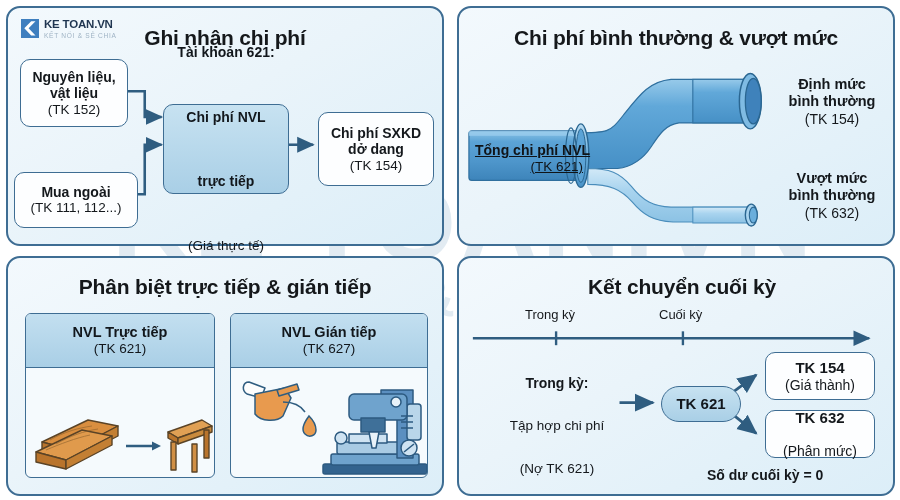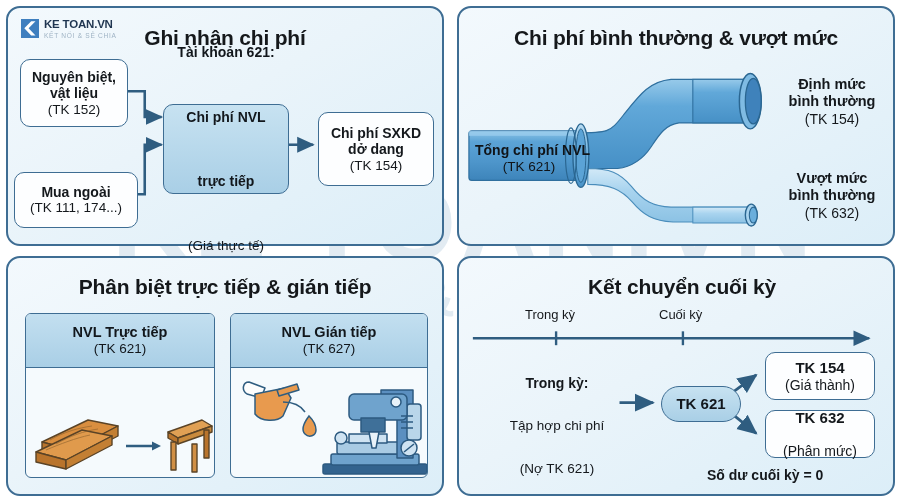"Nguyên biệt," span.ln-b { text: biệt -> liệu }
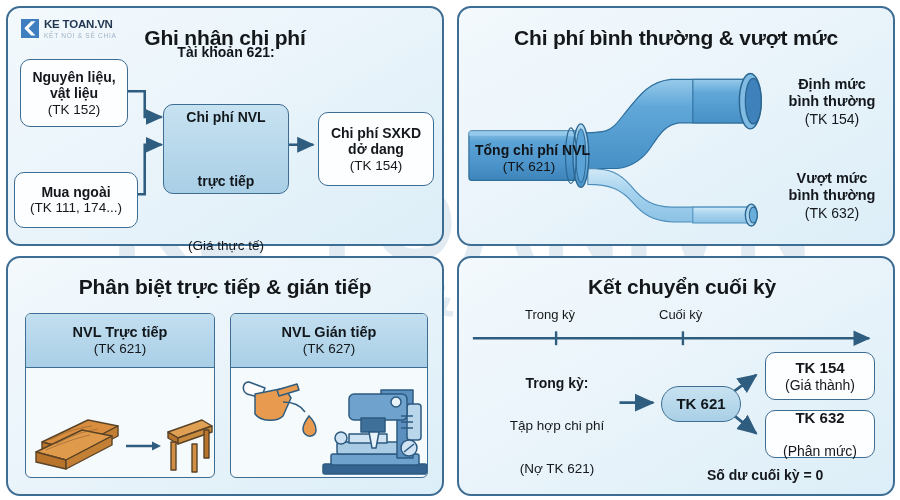"Tổng chi phí NVL" .pipe-label { text-align: center -> right; text-decoration: none -> underline }
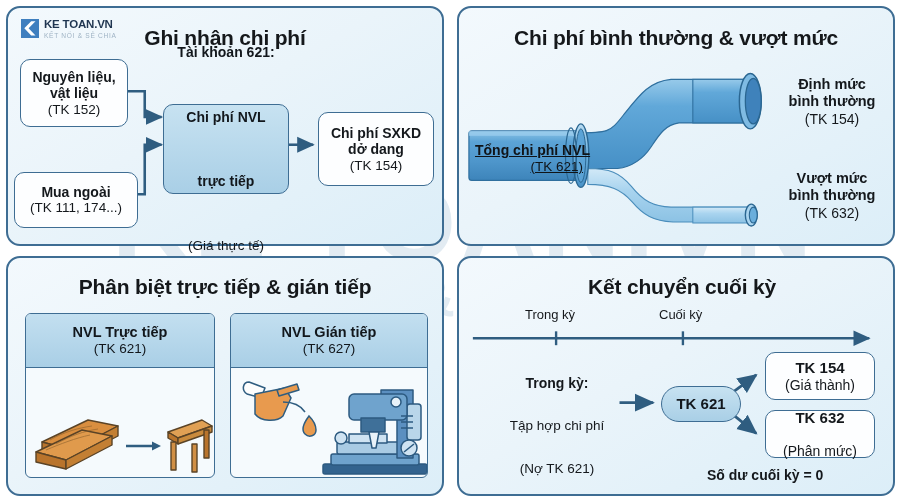"(TK 111, 174...)" span.ln-n { text: 174 -> 112 }
